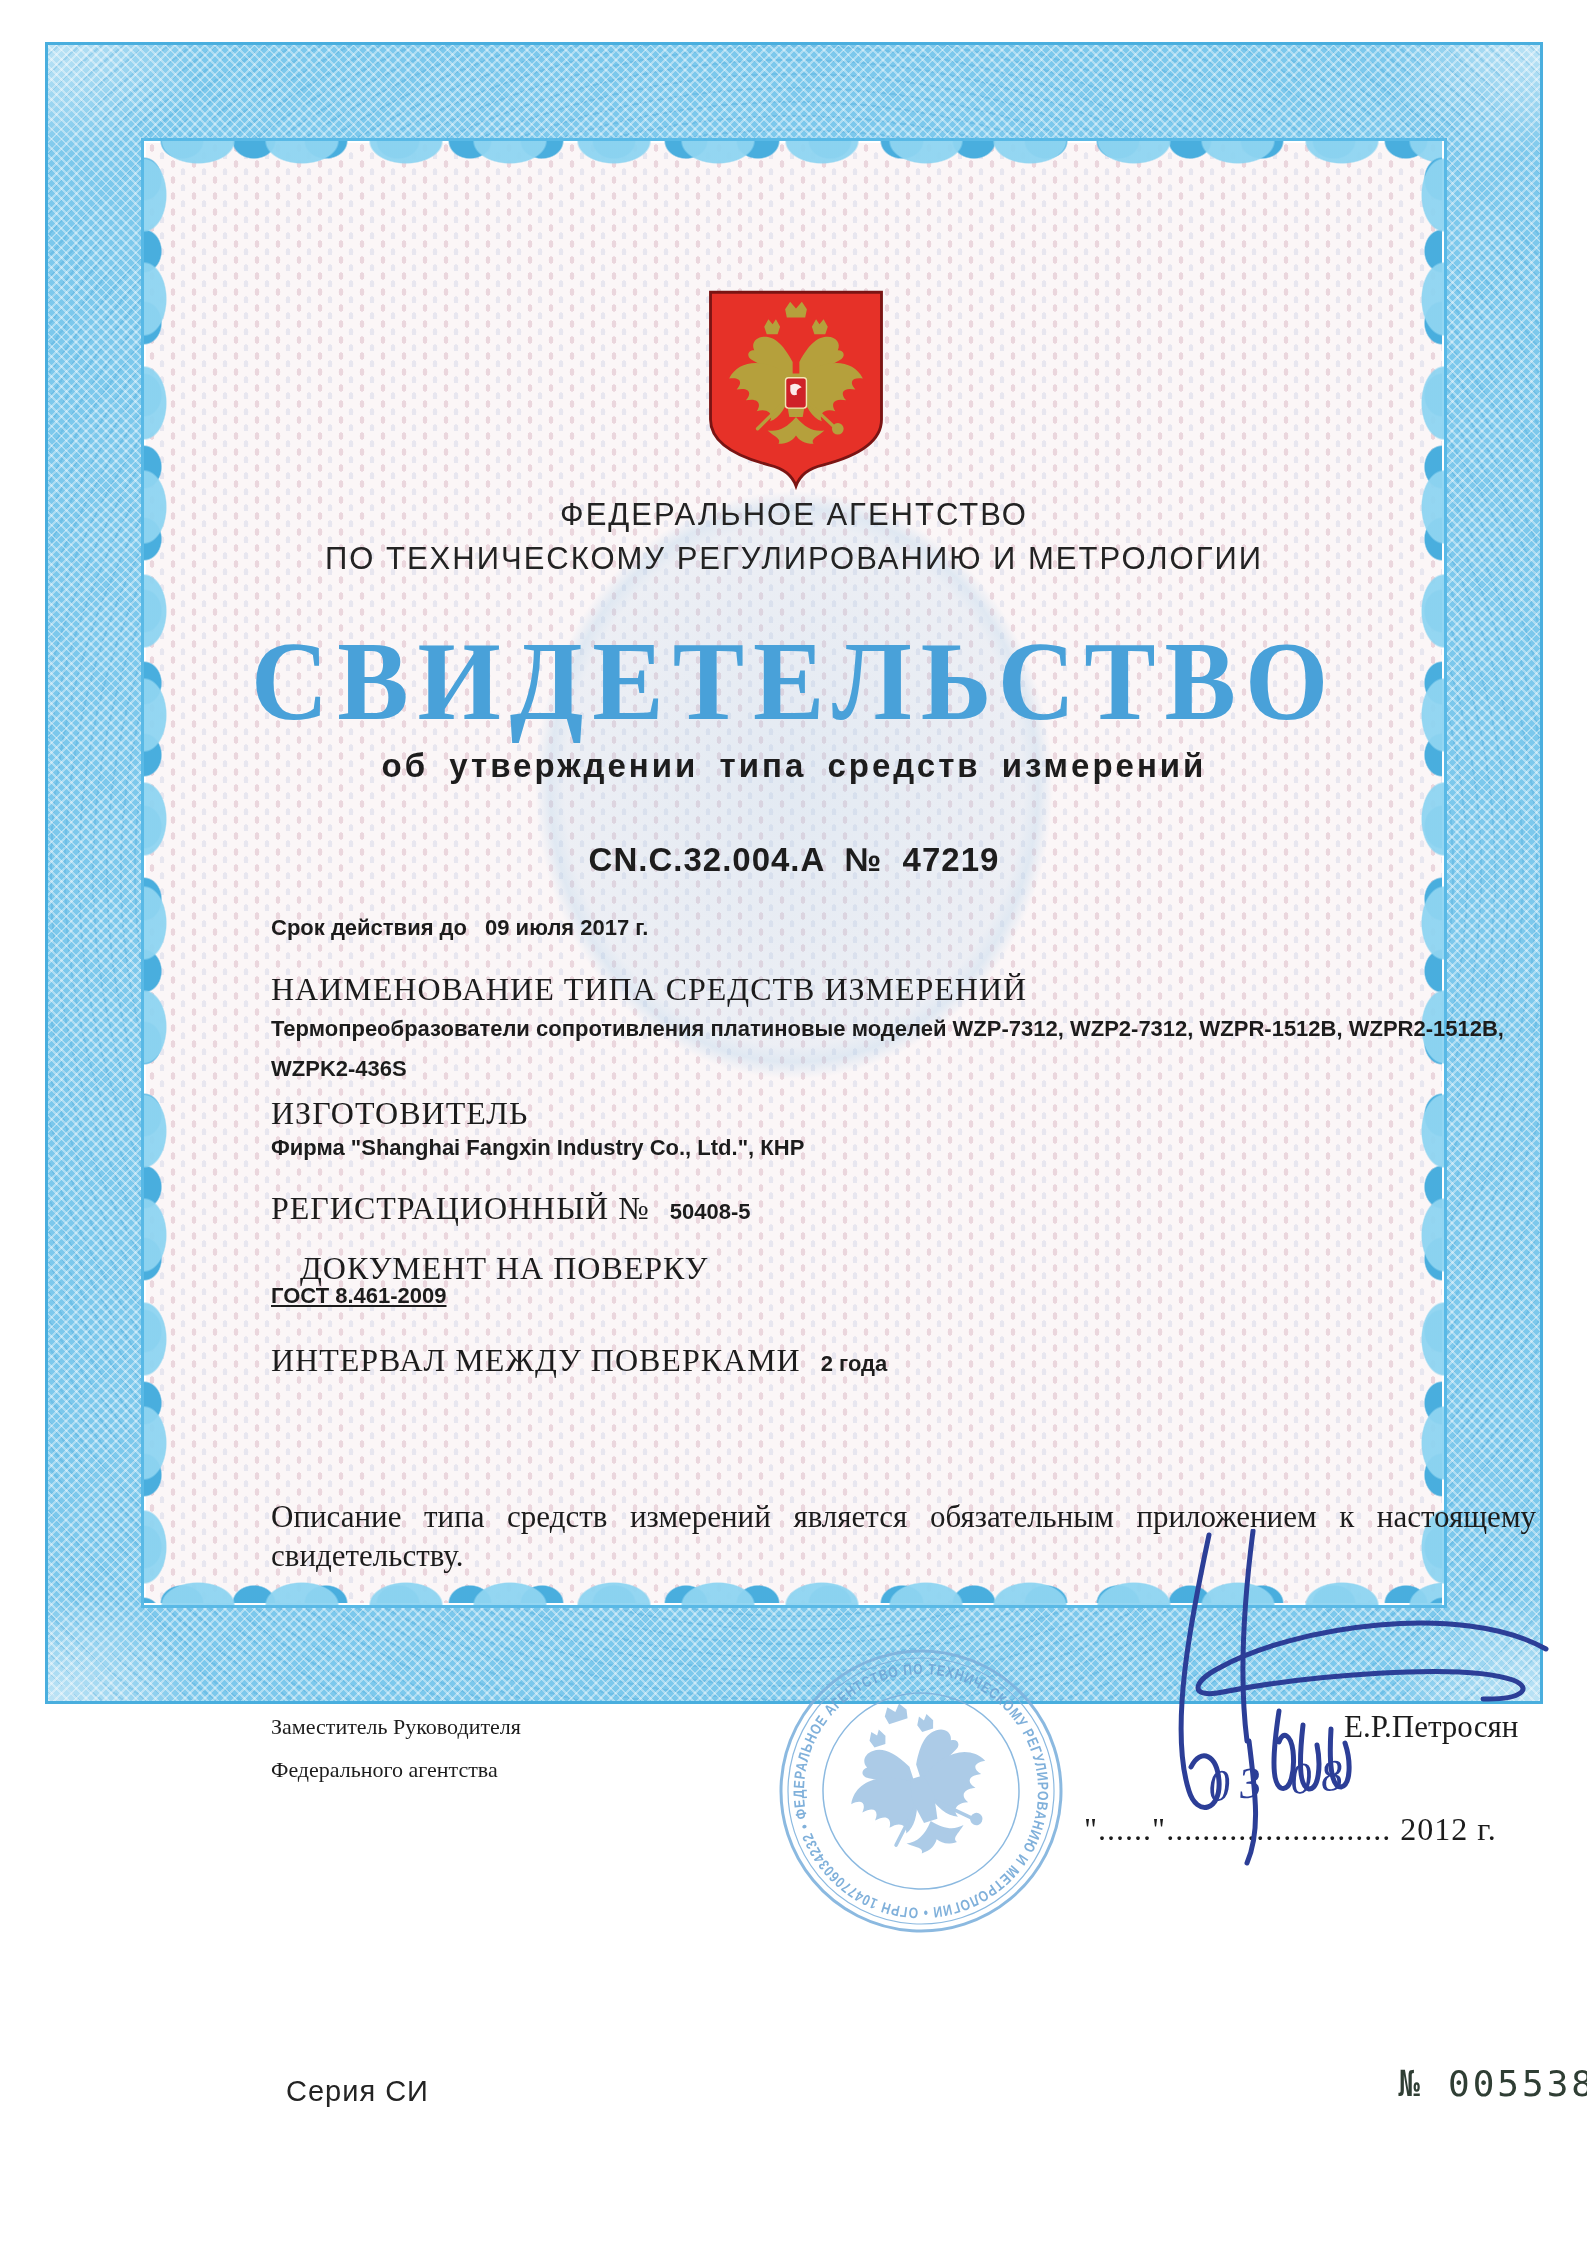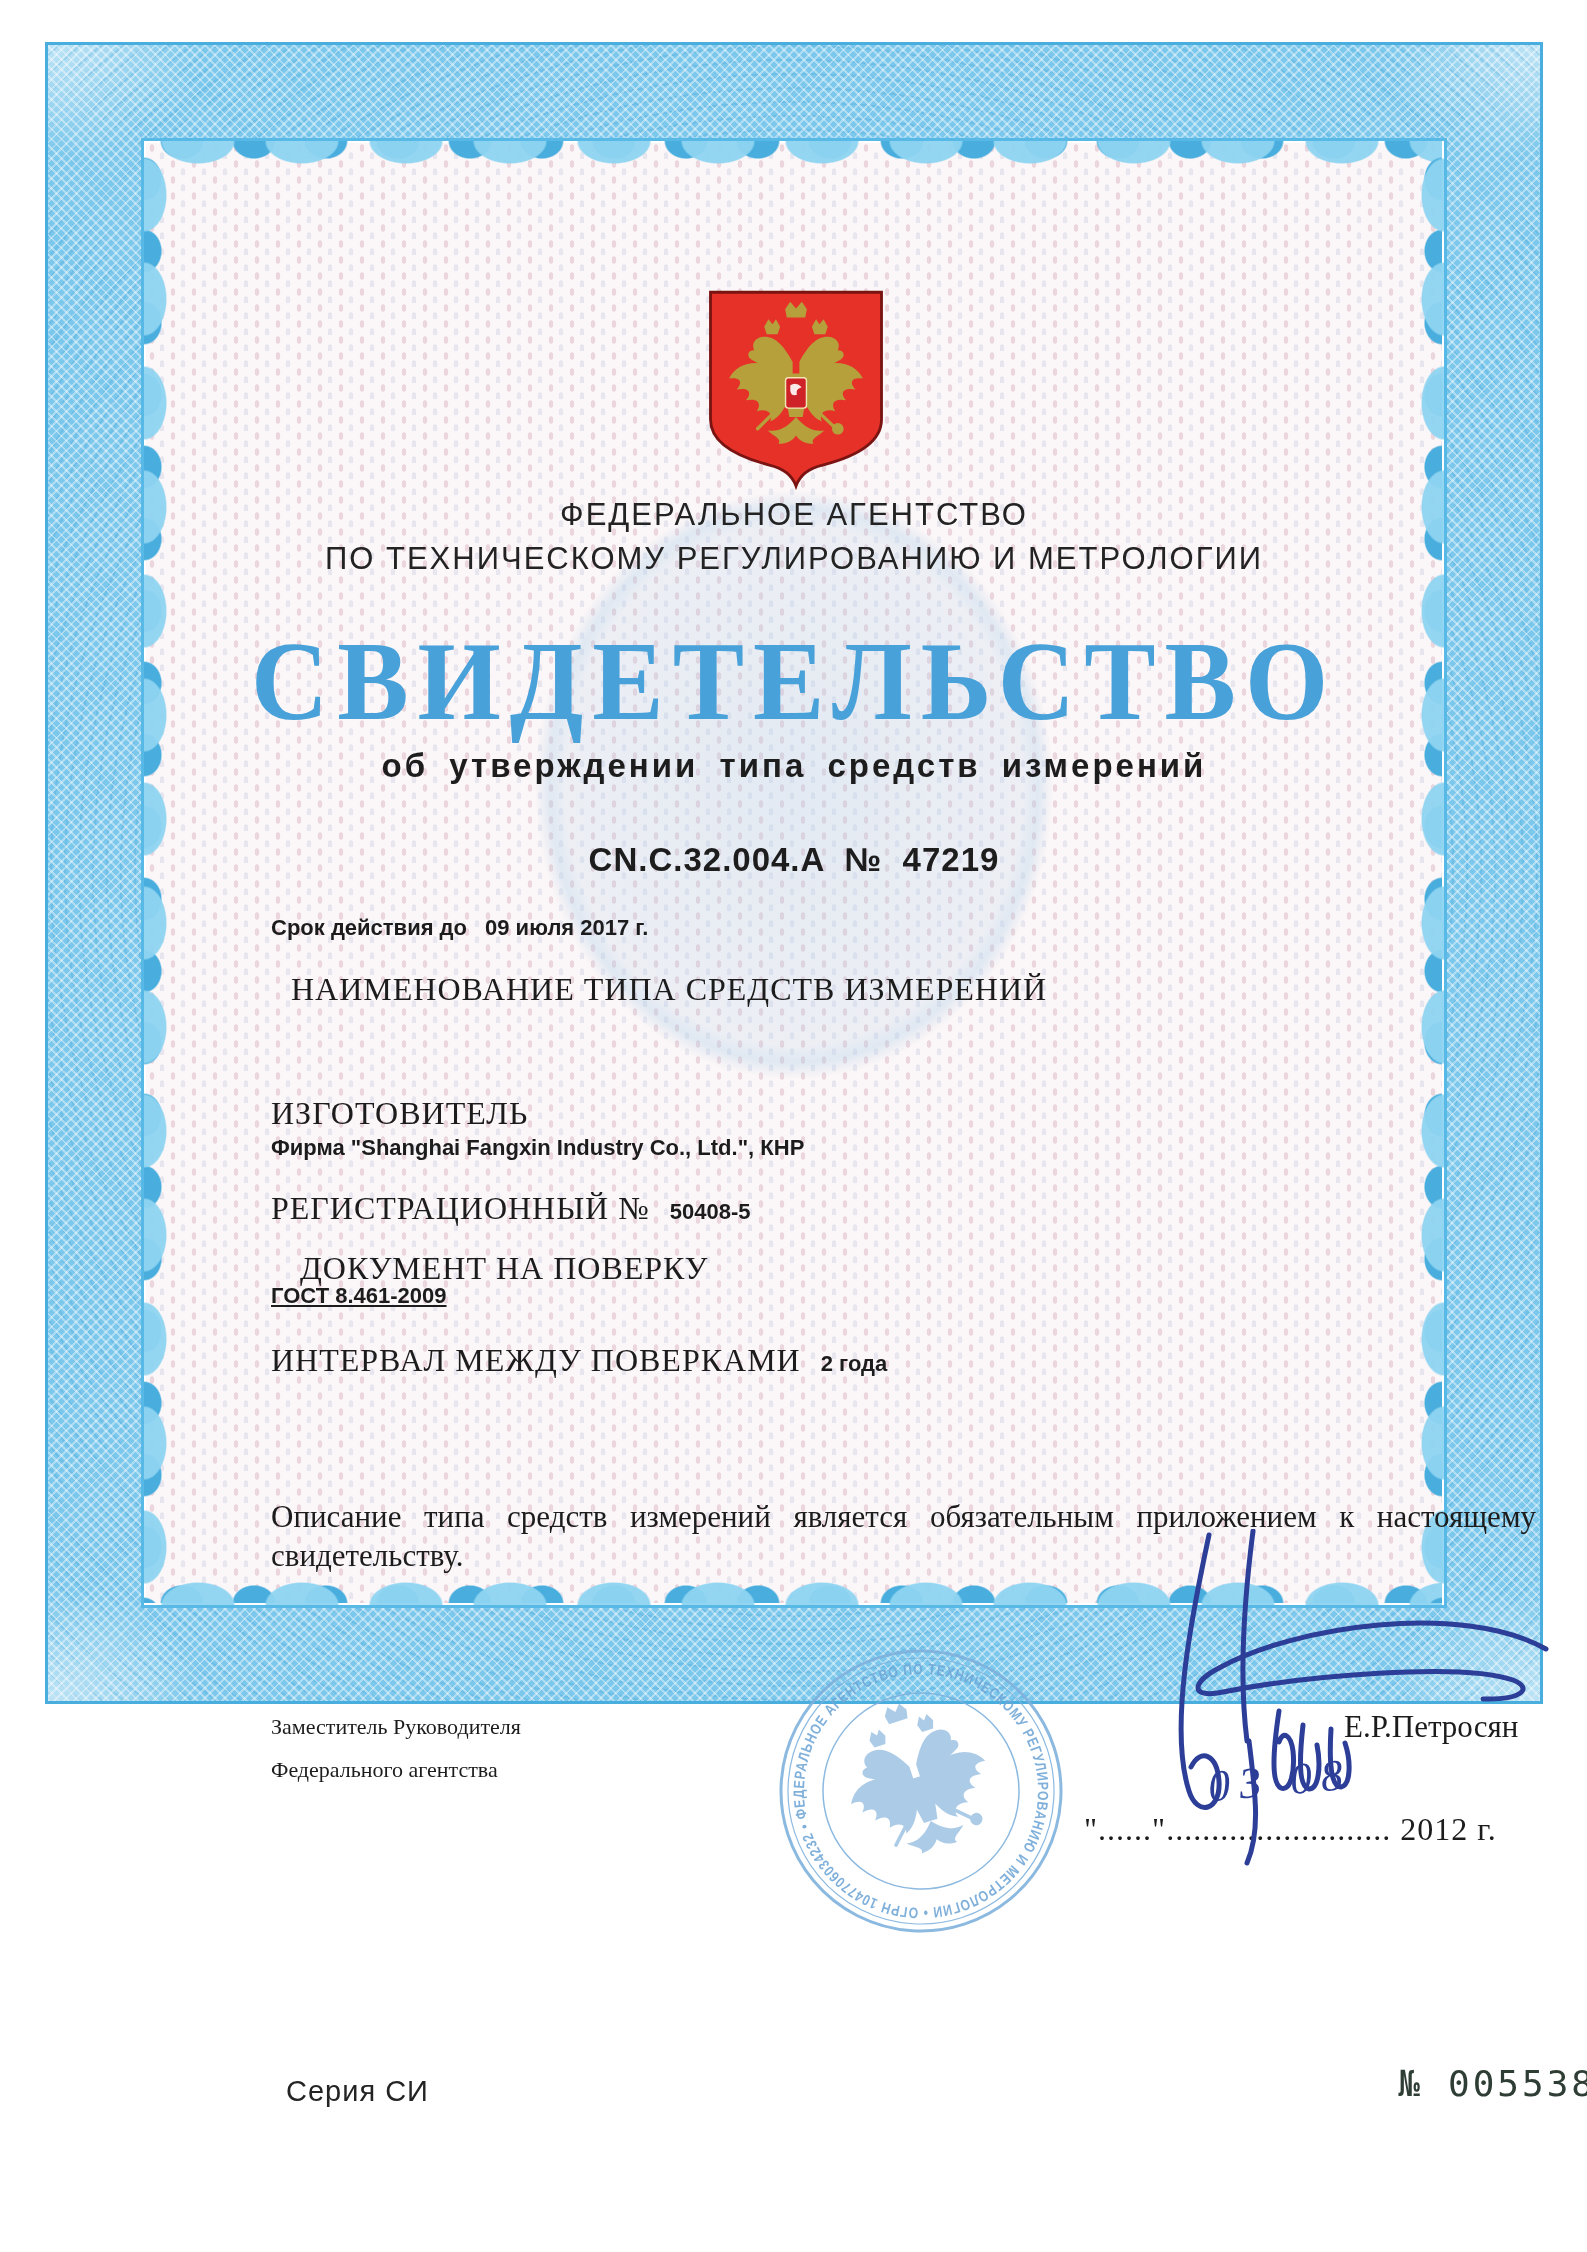"НАИМЕНОВАНИЕ ТИПА СРЕДСТВ ИЗМЕРЕНИЙ" .row-namelabel { margin-left: 20px -> none }
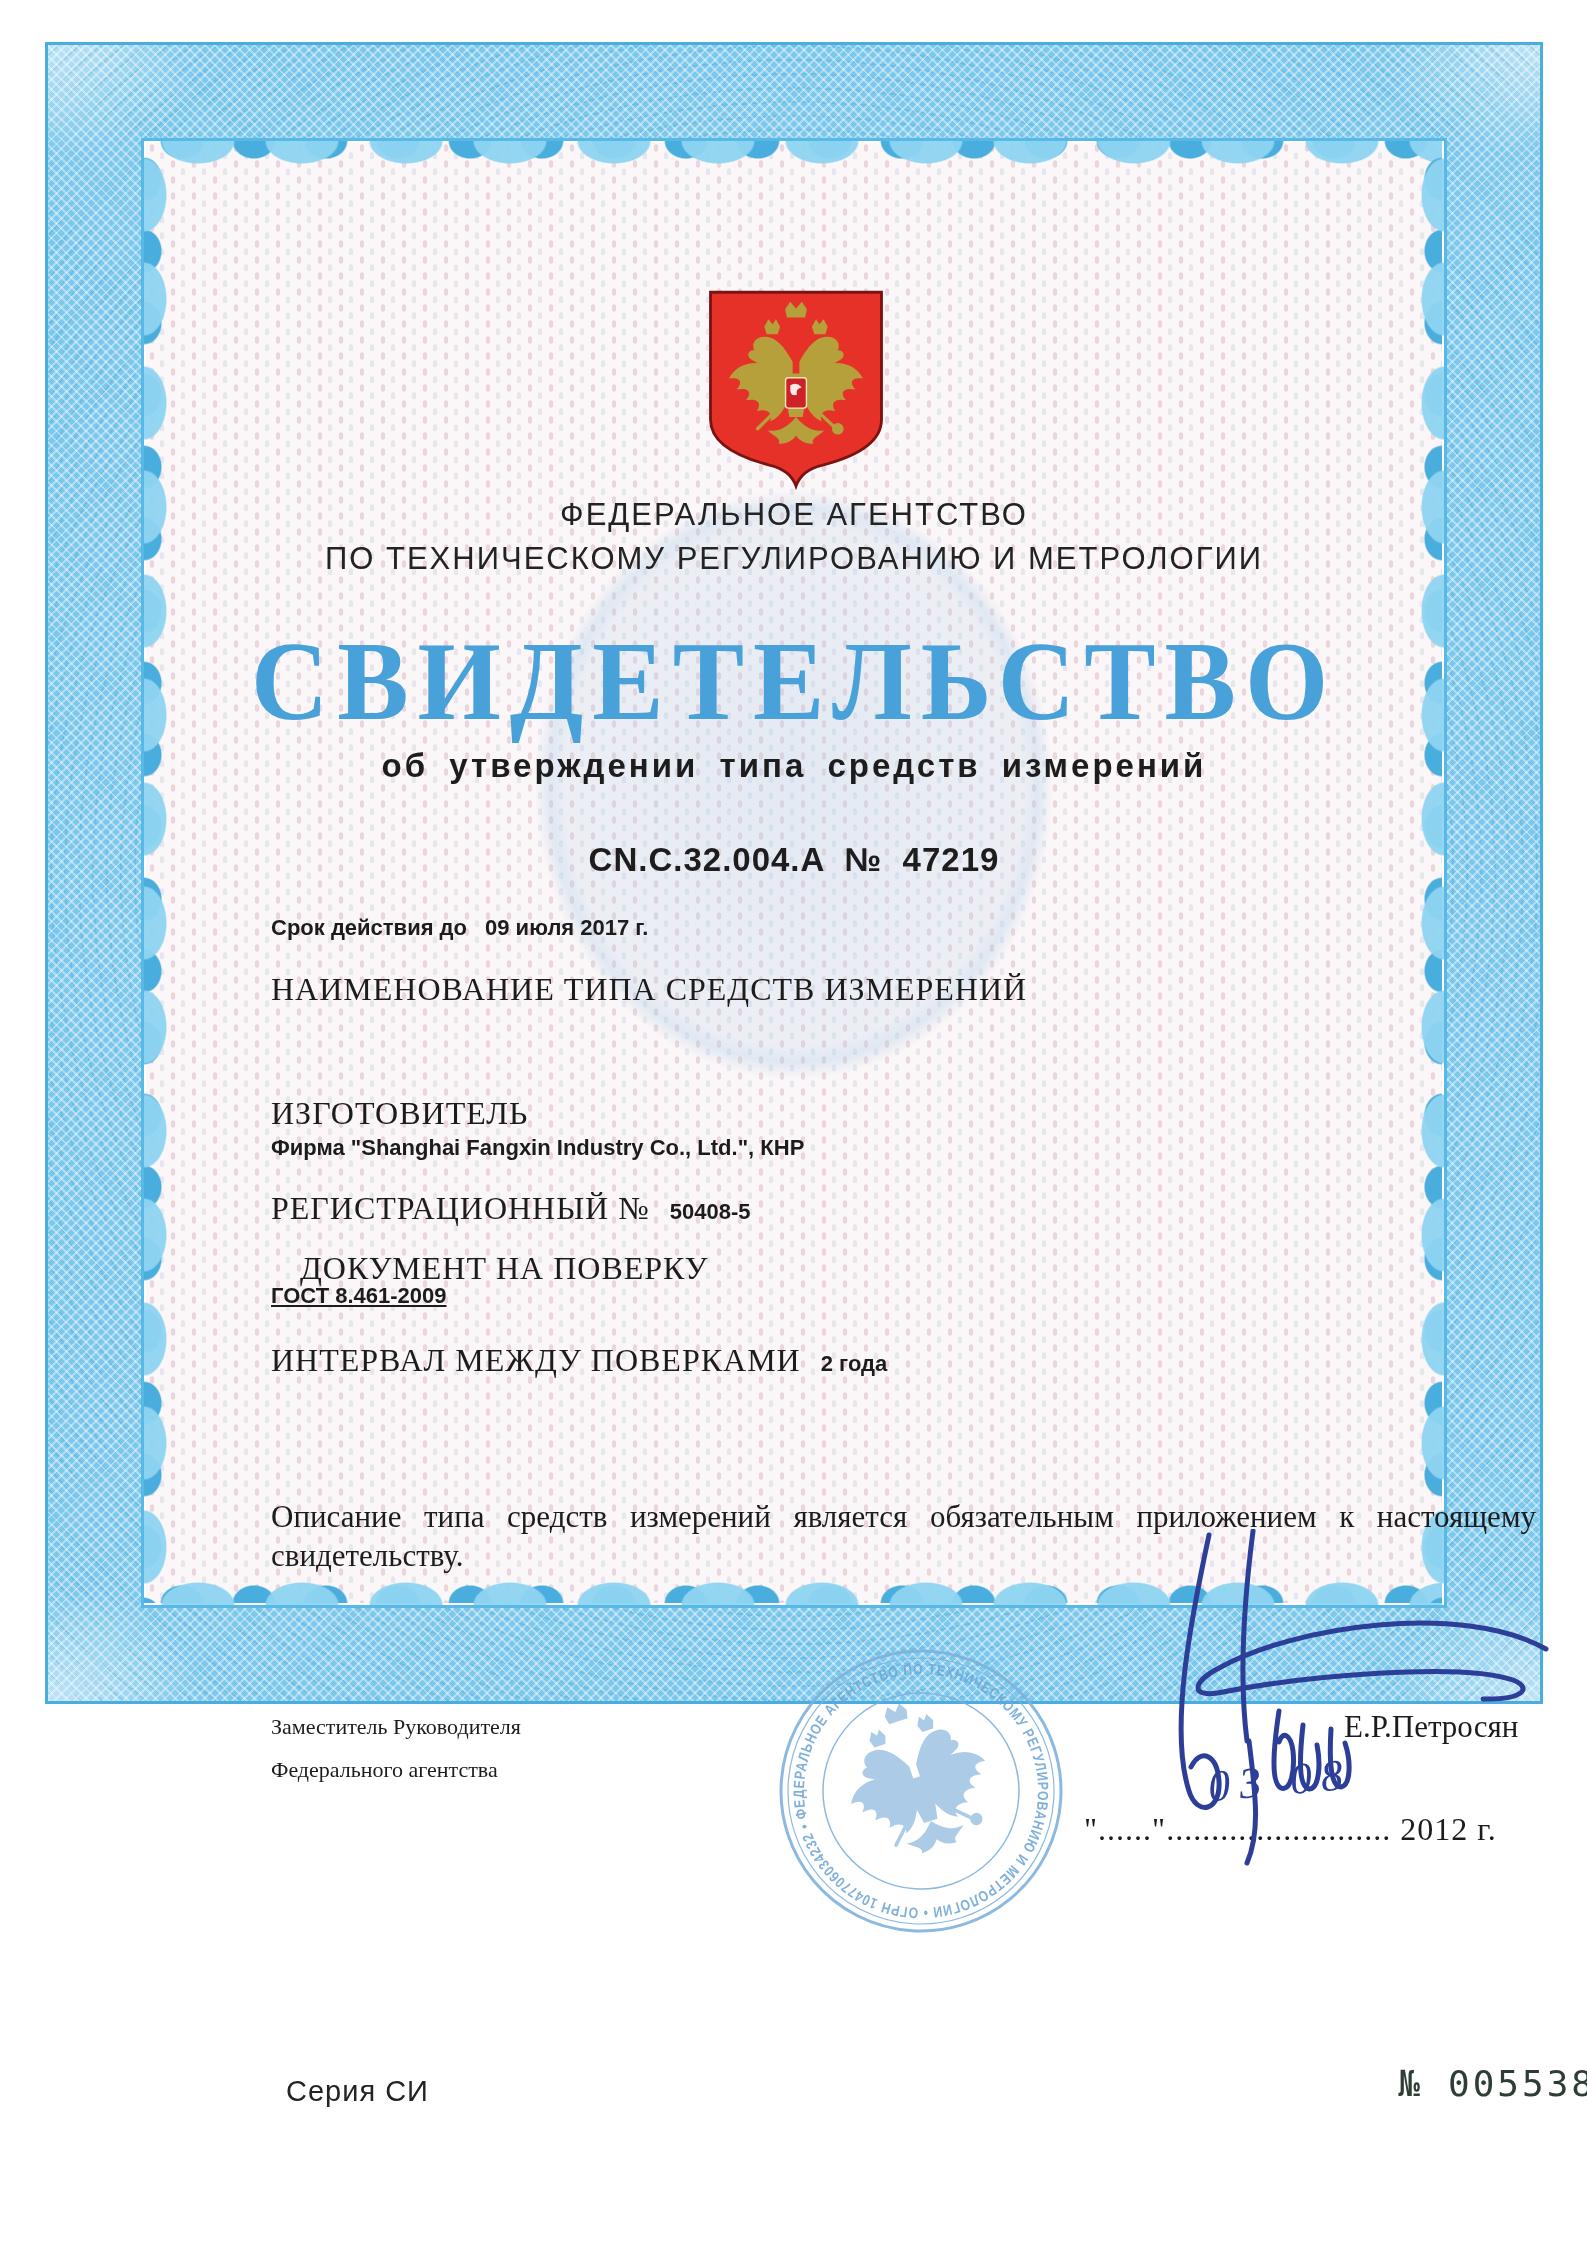"Термопреобразователи сопротивления" div.abs { html: none -> <div>Термопреобразователи сопротивления платиновые моделей WZP-7312, WZP2-7312, WZPR-1512B, WZPR2-1512B, WZPK2-436S</div> }
